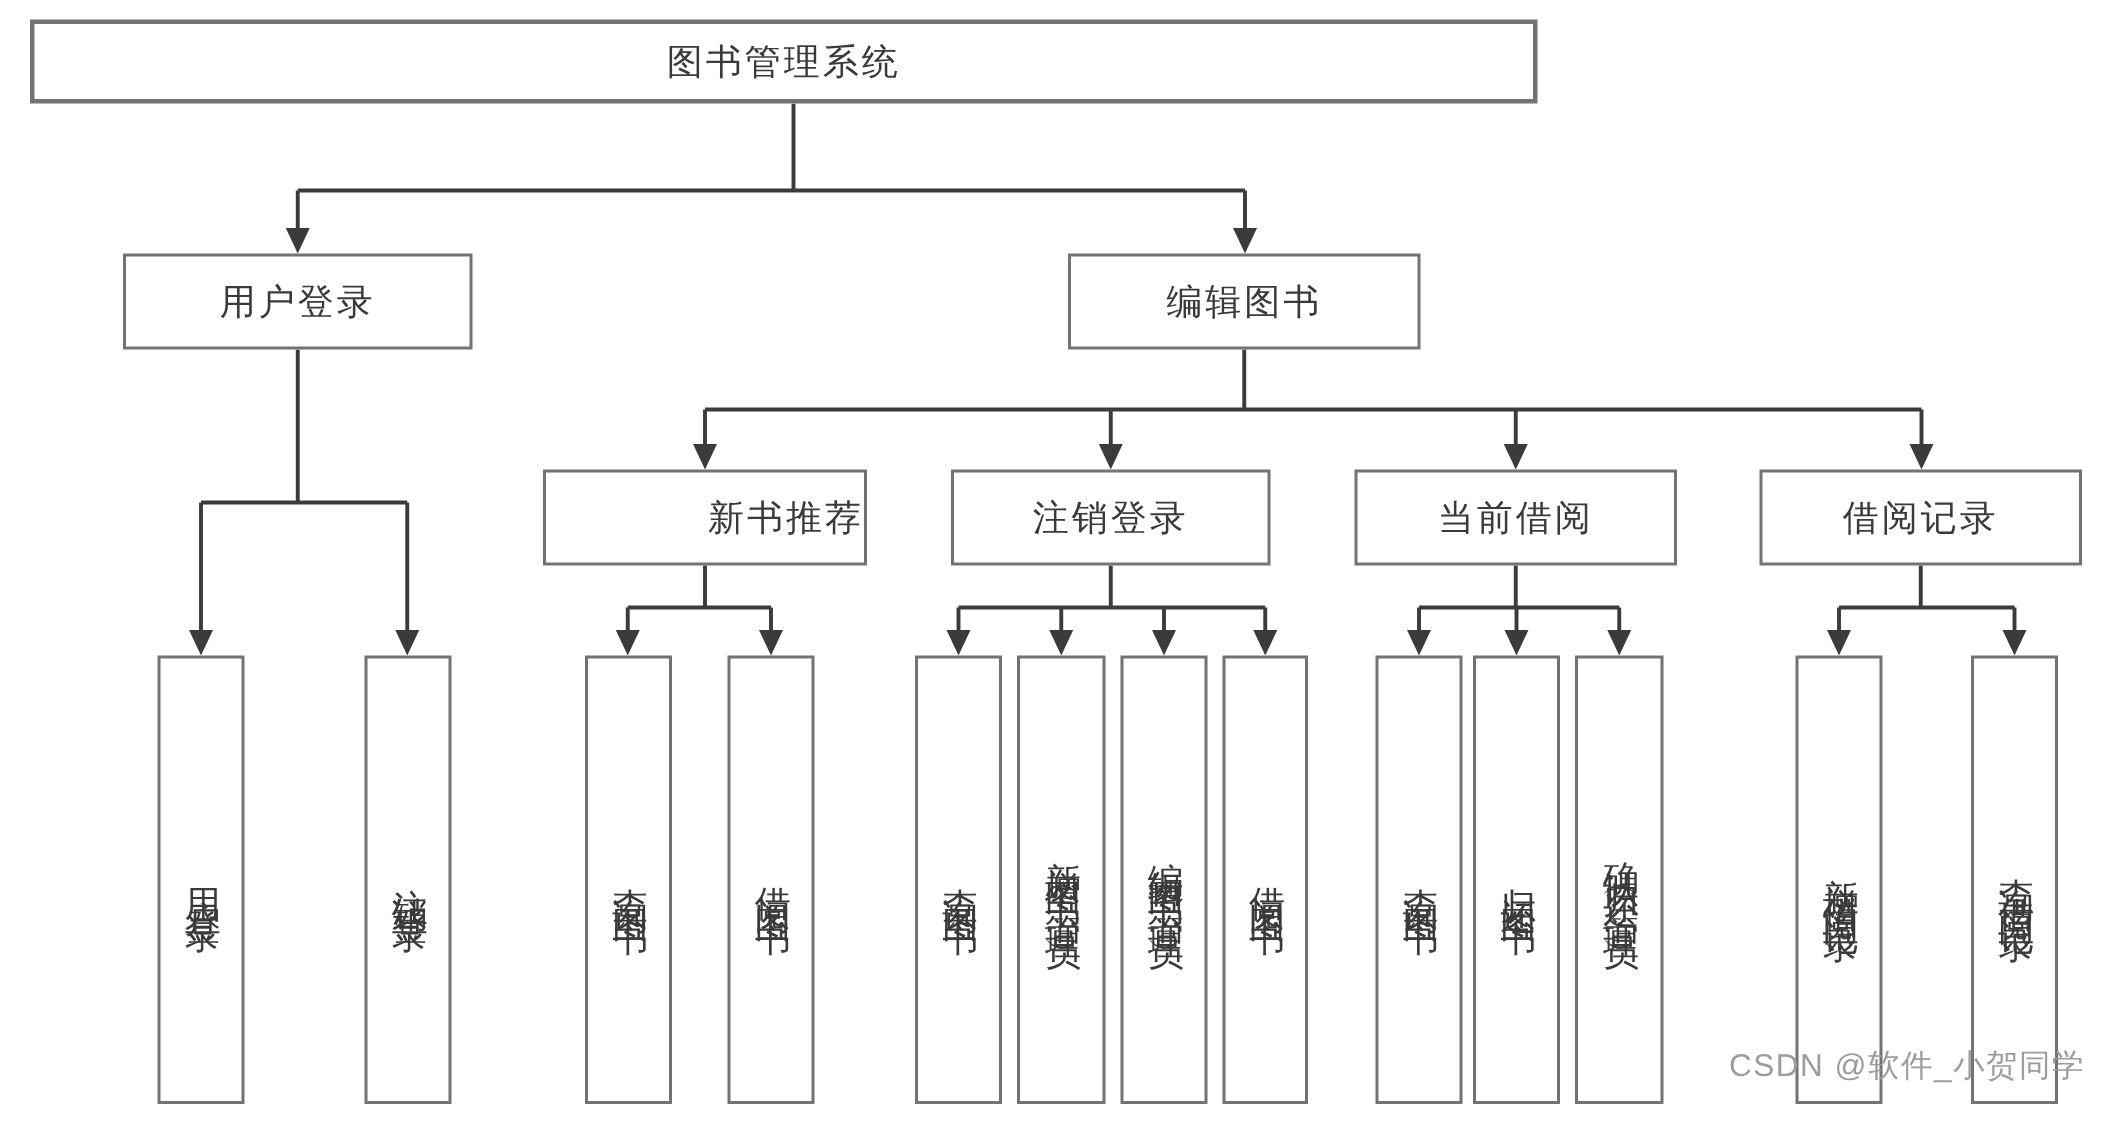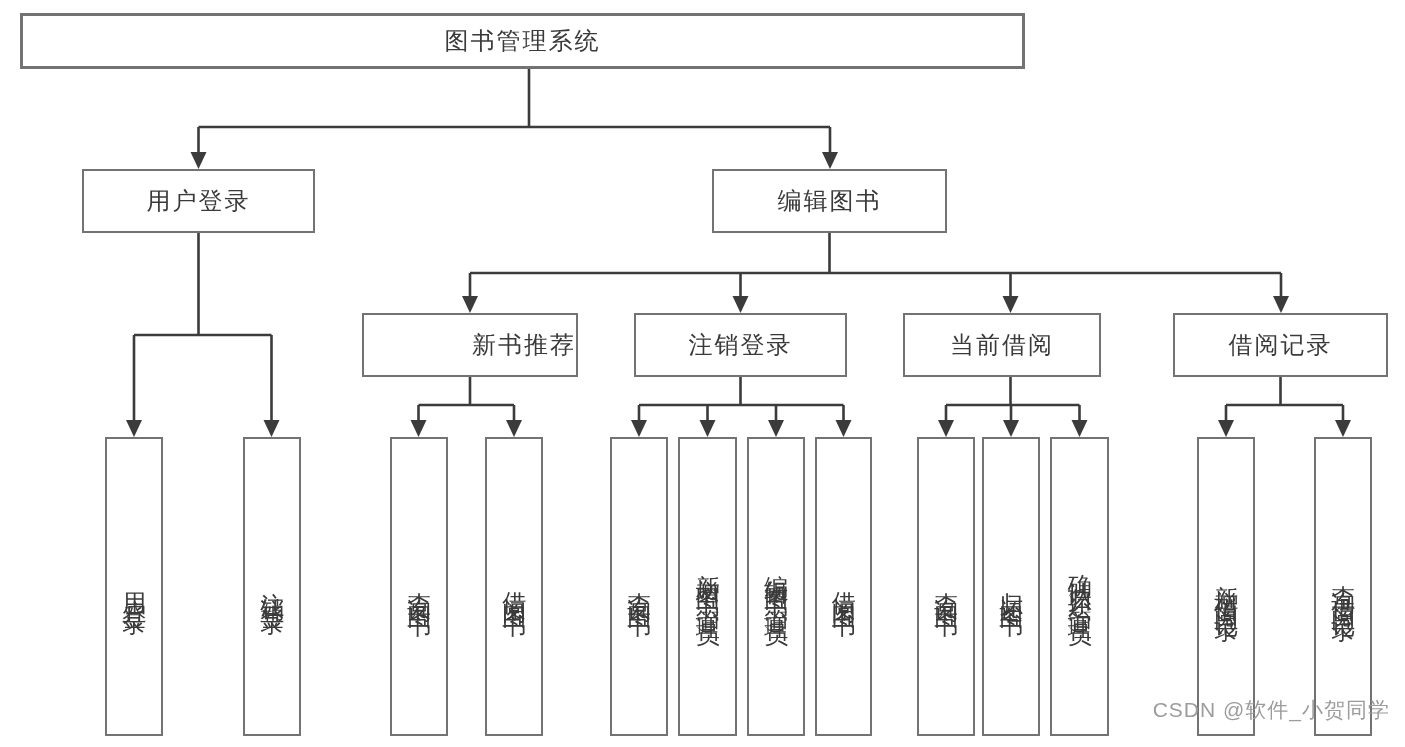"当前借阅" div.node { width: 198px -> 215px }
